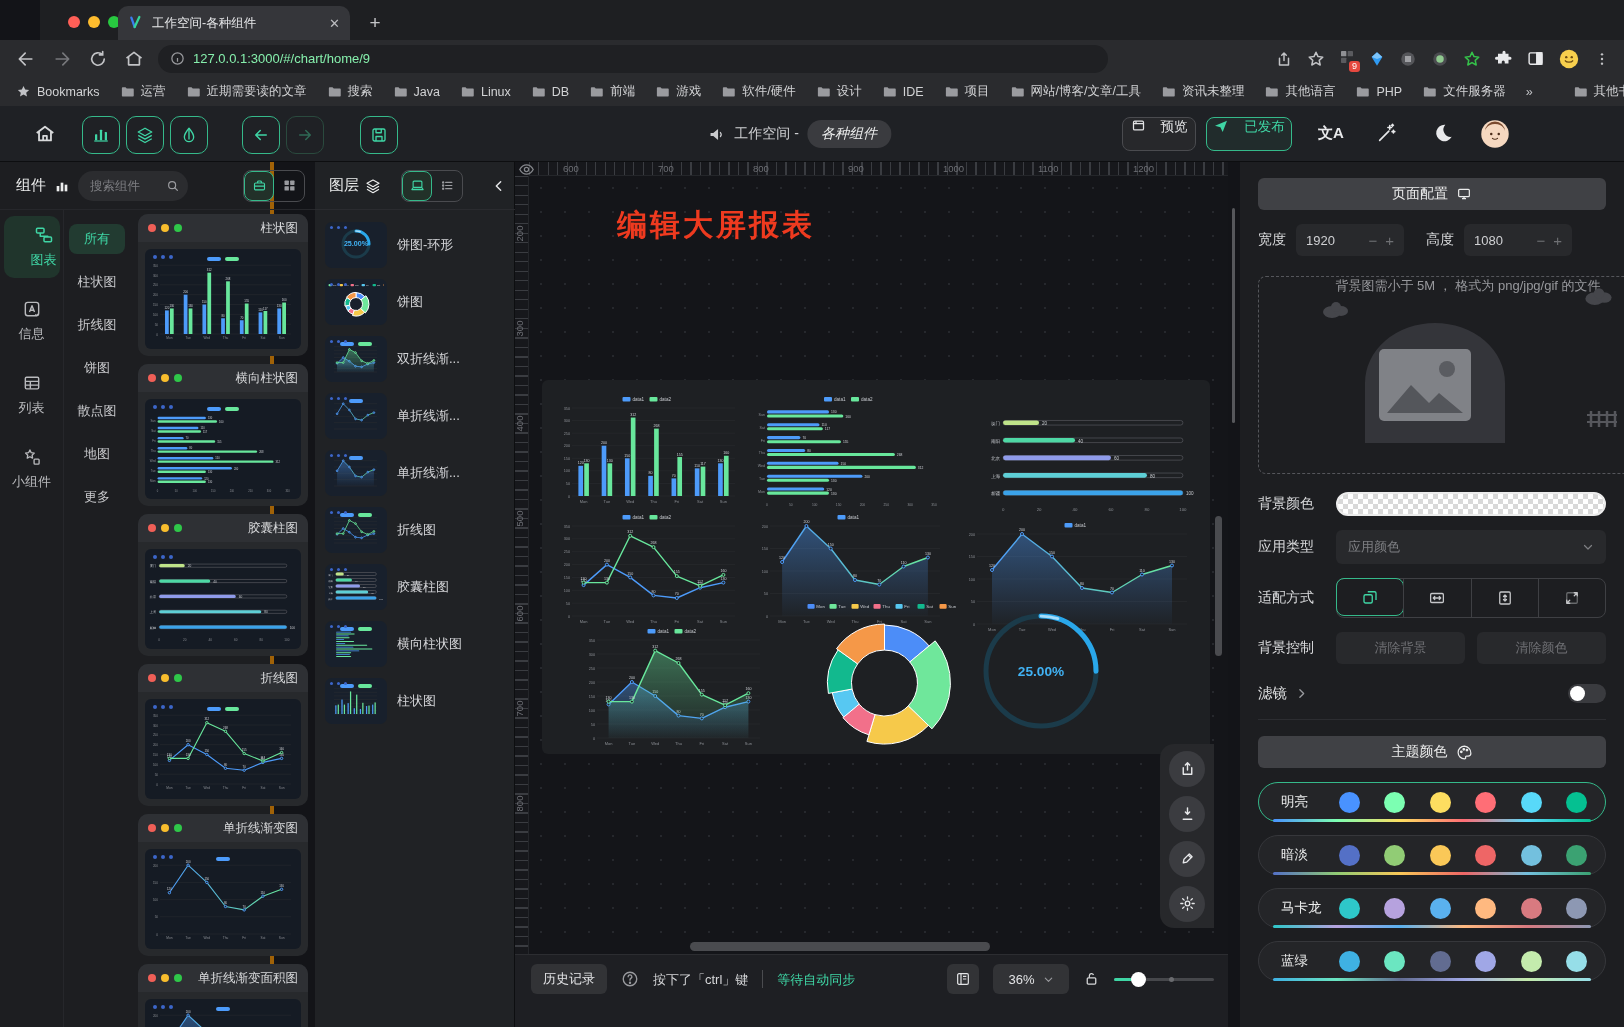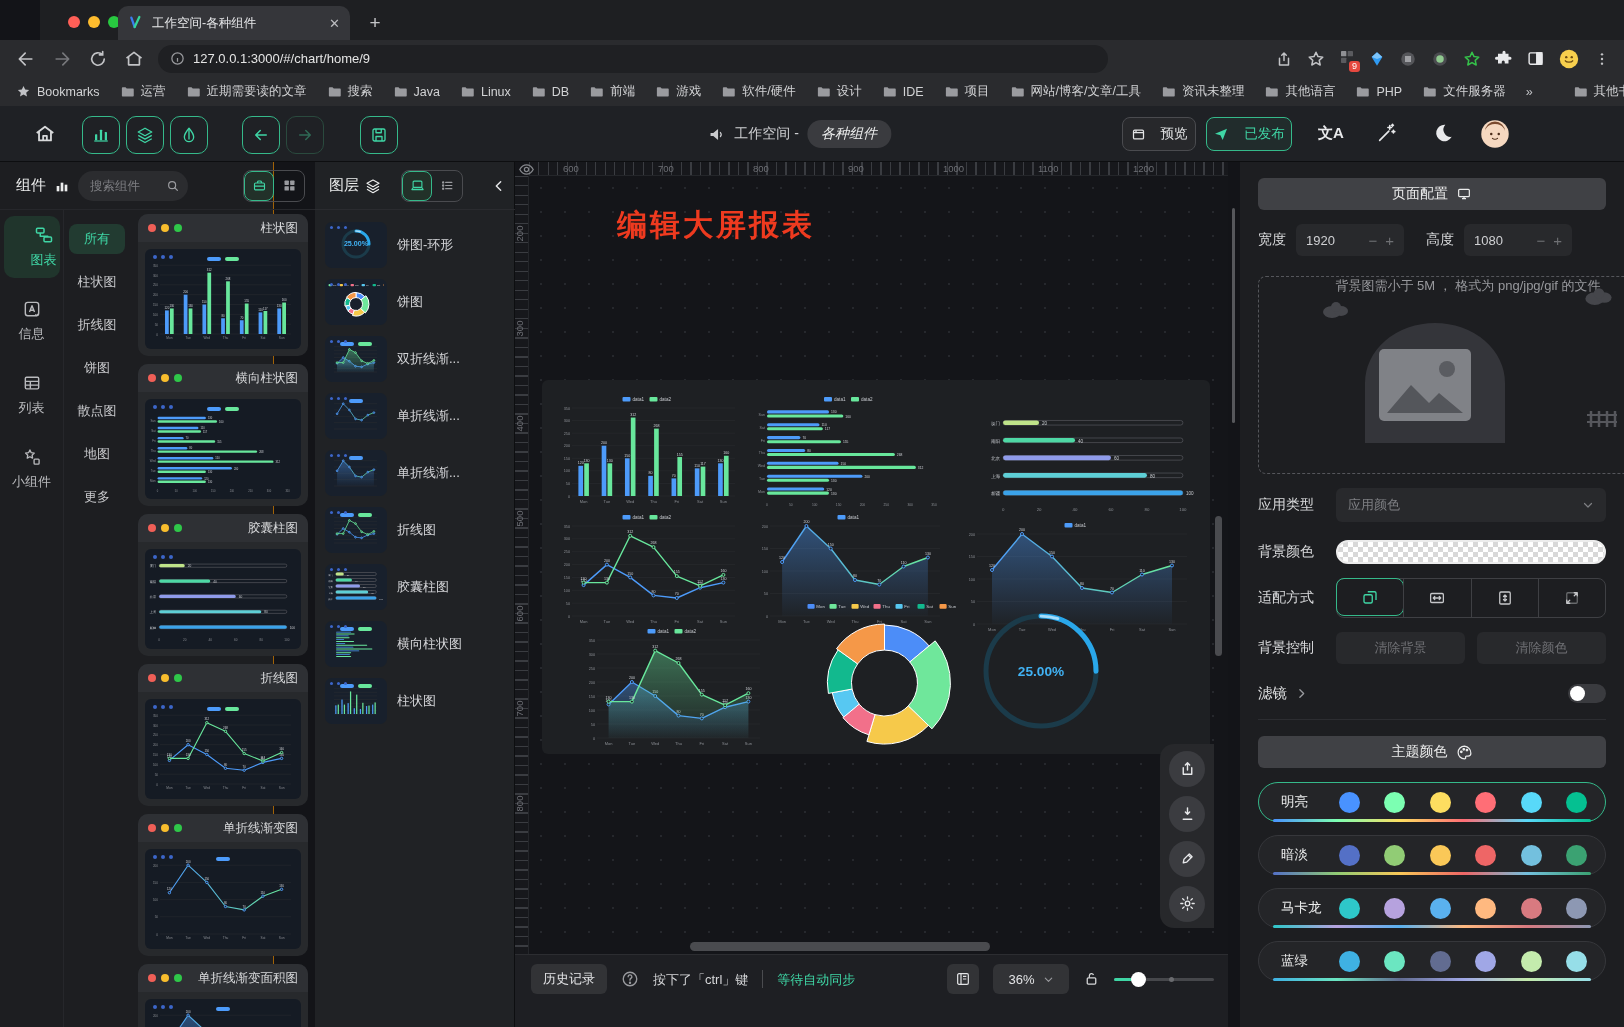"127.0.0.1:3000/#/chart/home/9" #omnibox { color: #e5e5e5 -> #86efac }
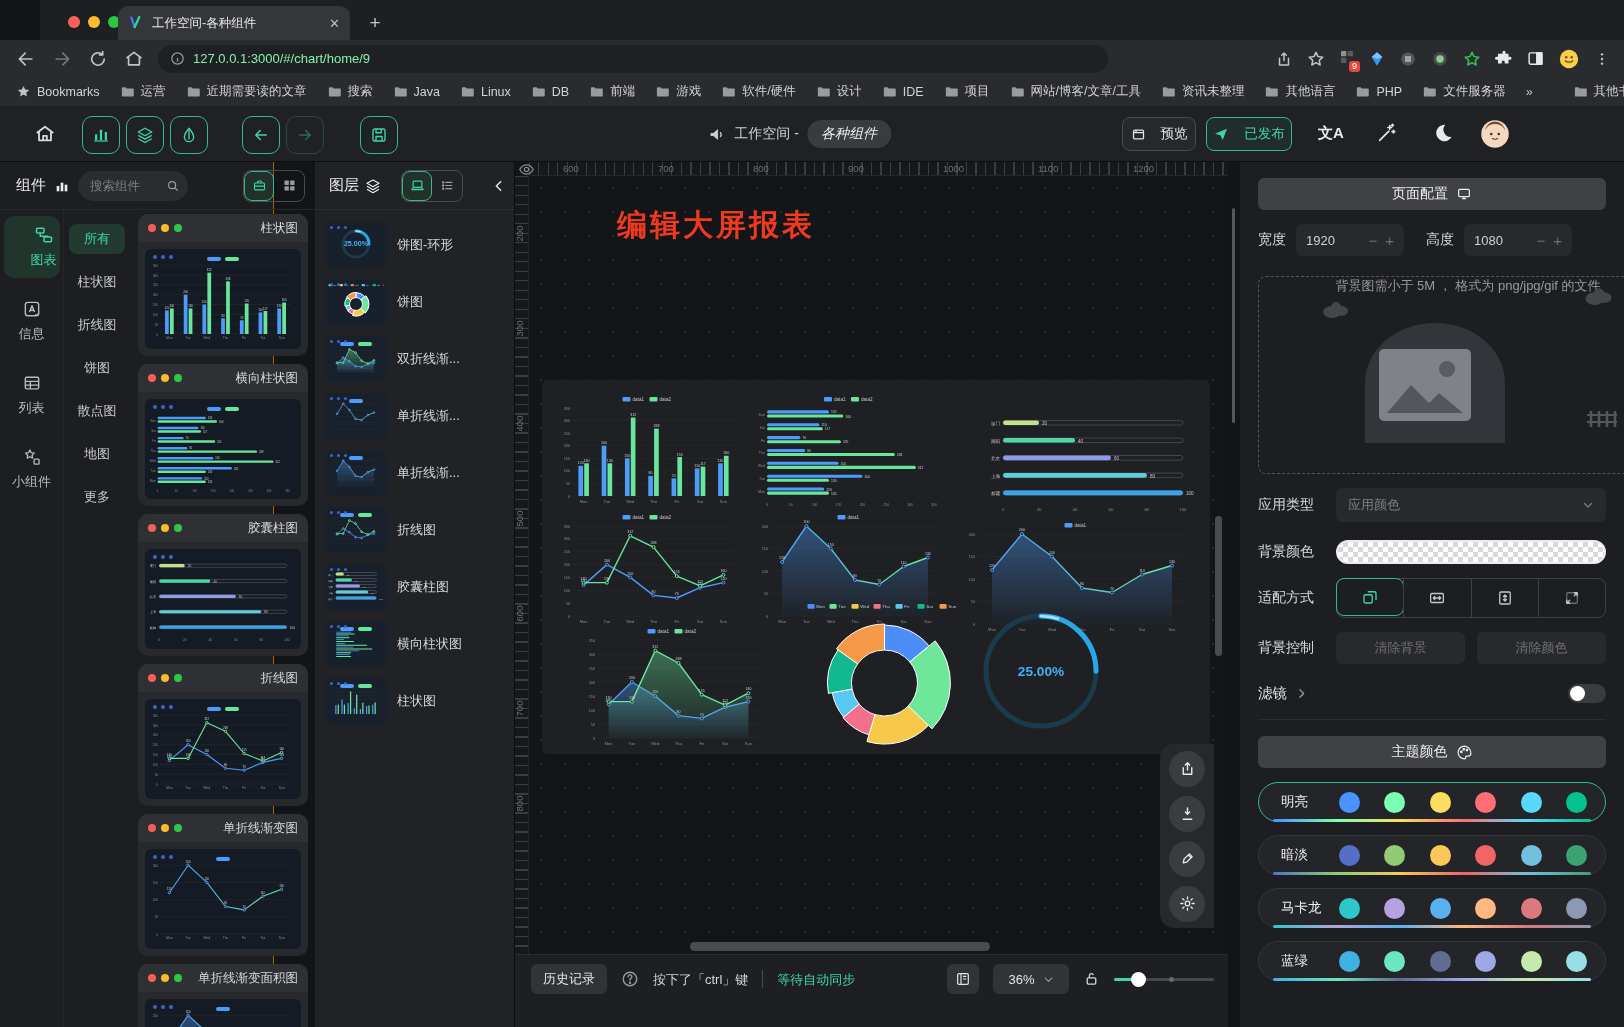"预览" .hbtn { align-items: center -> flex-start }
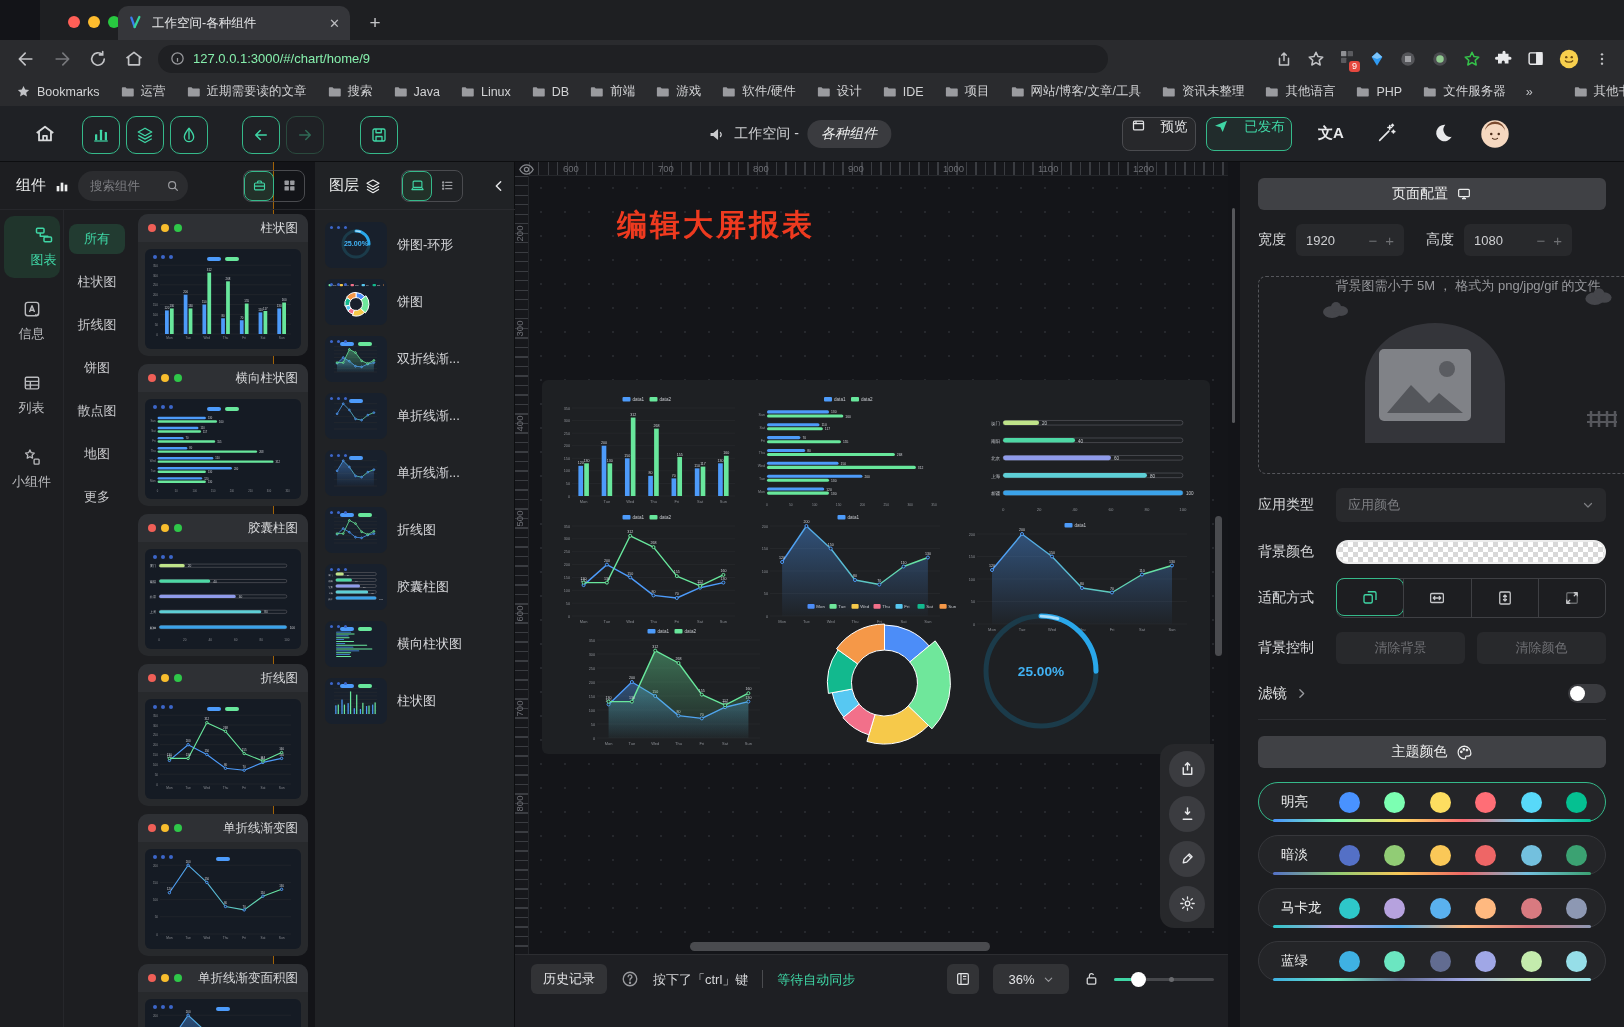"组件" #left-panel { border-right: 1px solid #a16207 -> 4px solid #a16207 }
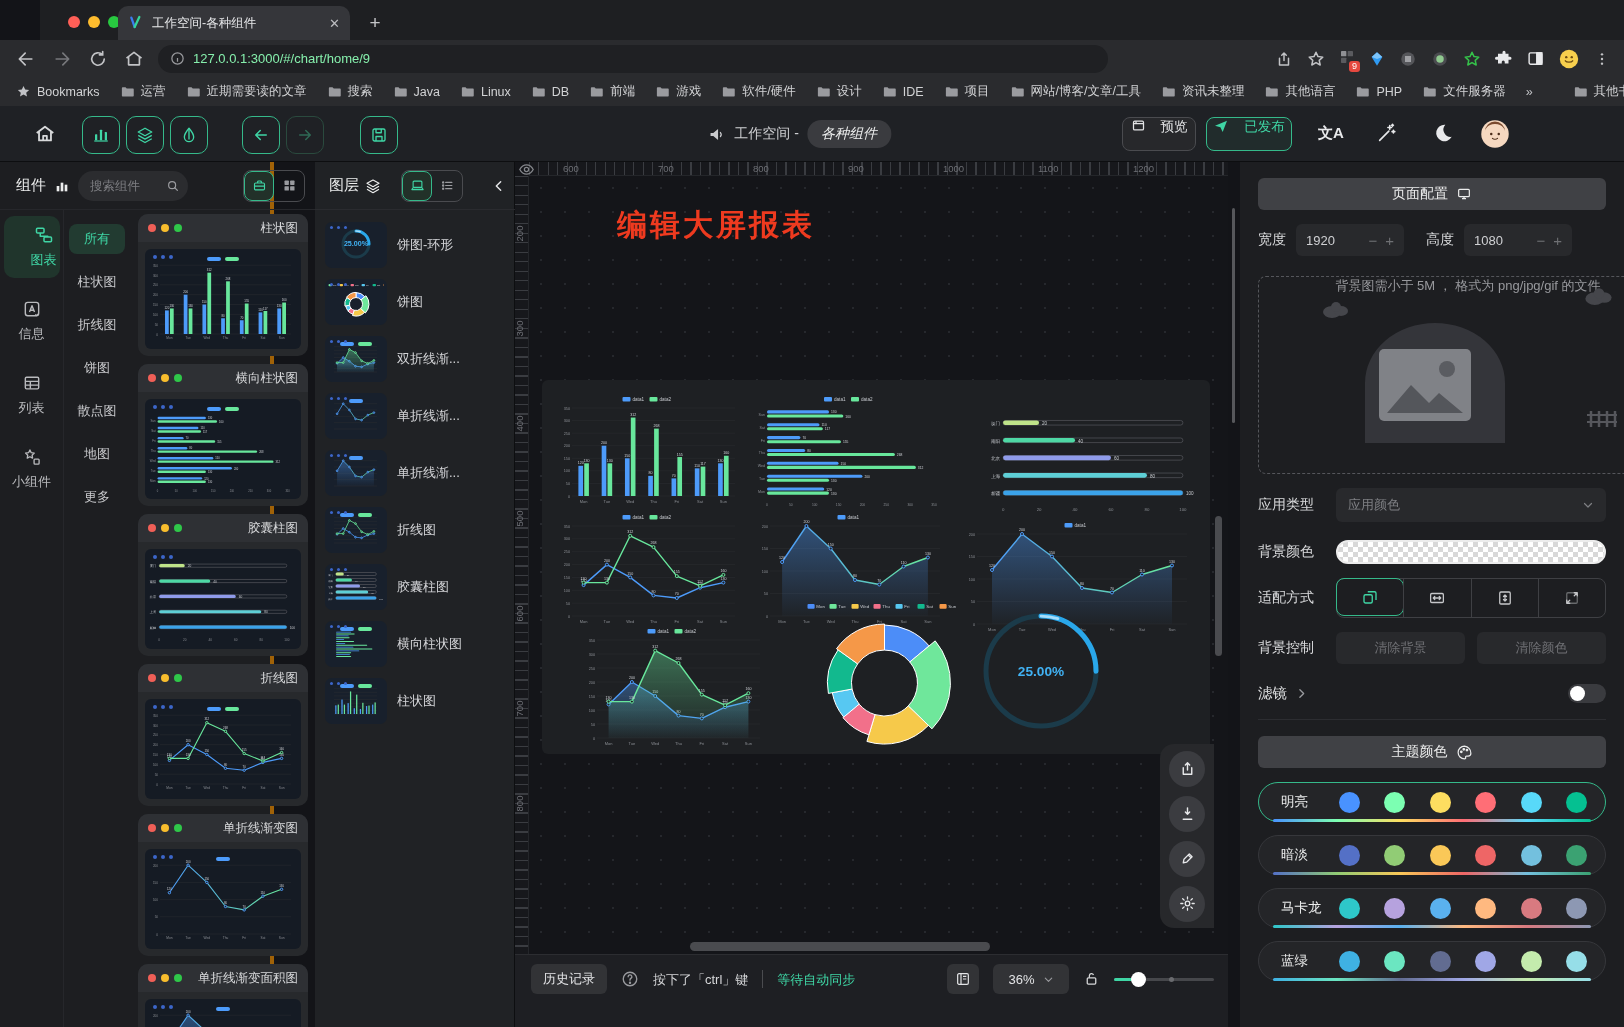"应用类型" div.prow { order: before "背景颜色" -> after "背景颜色" }
